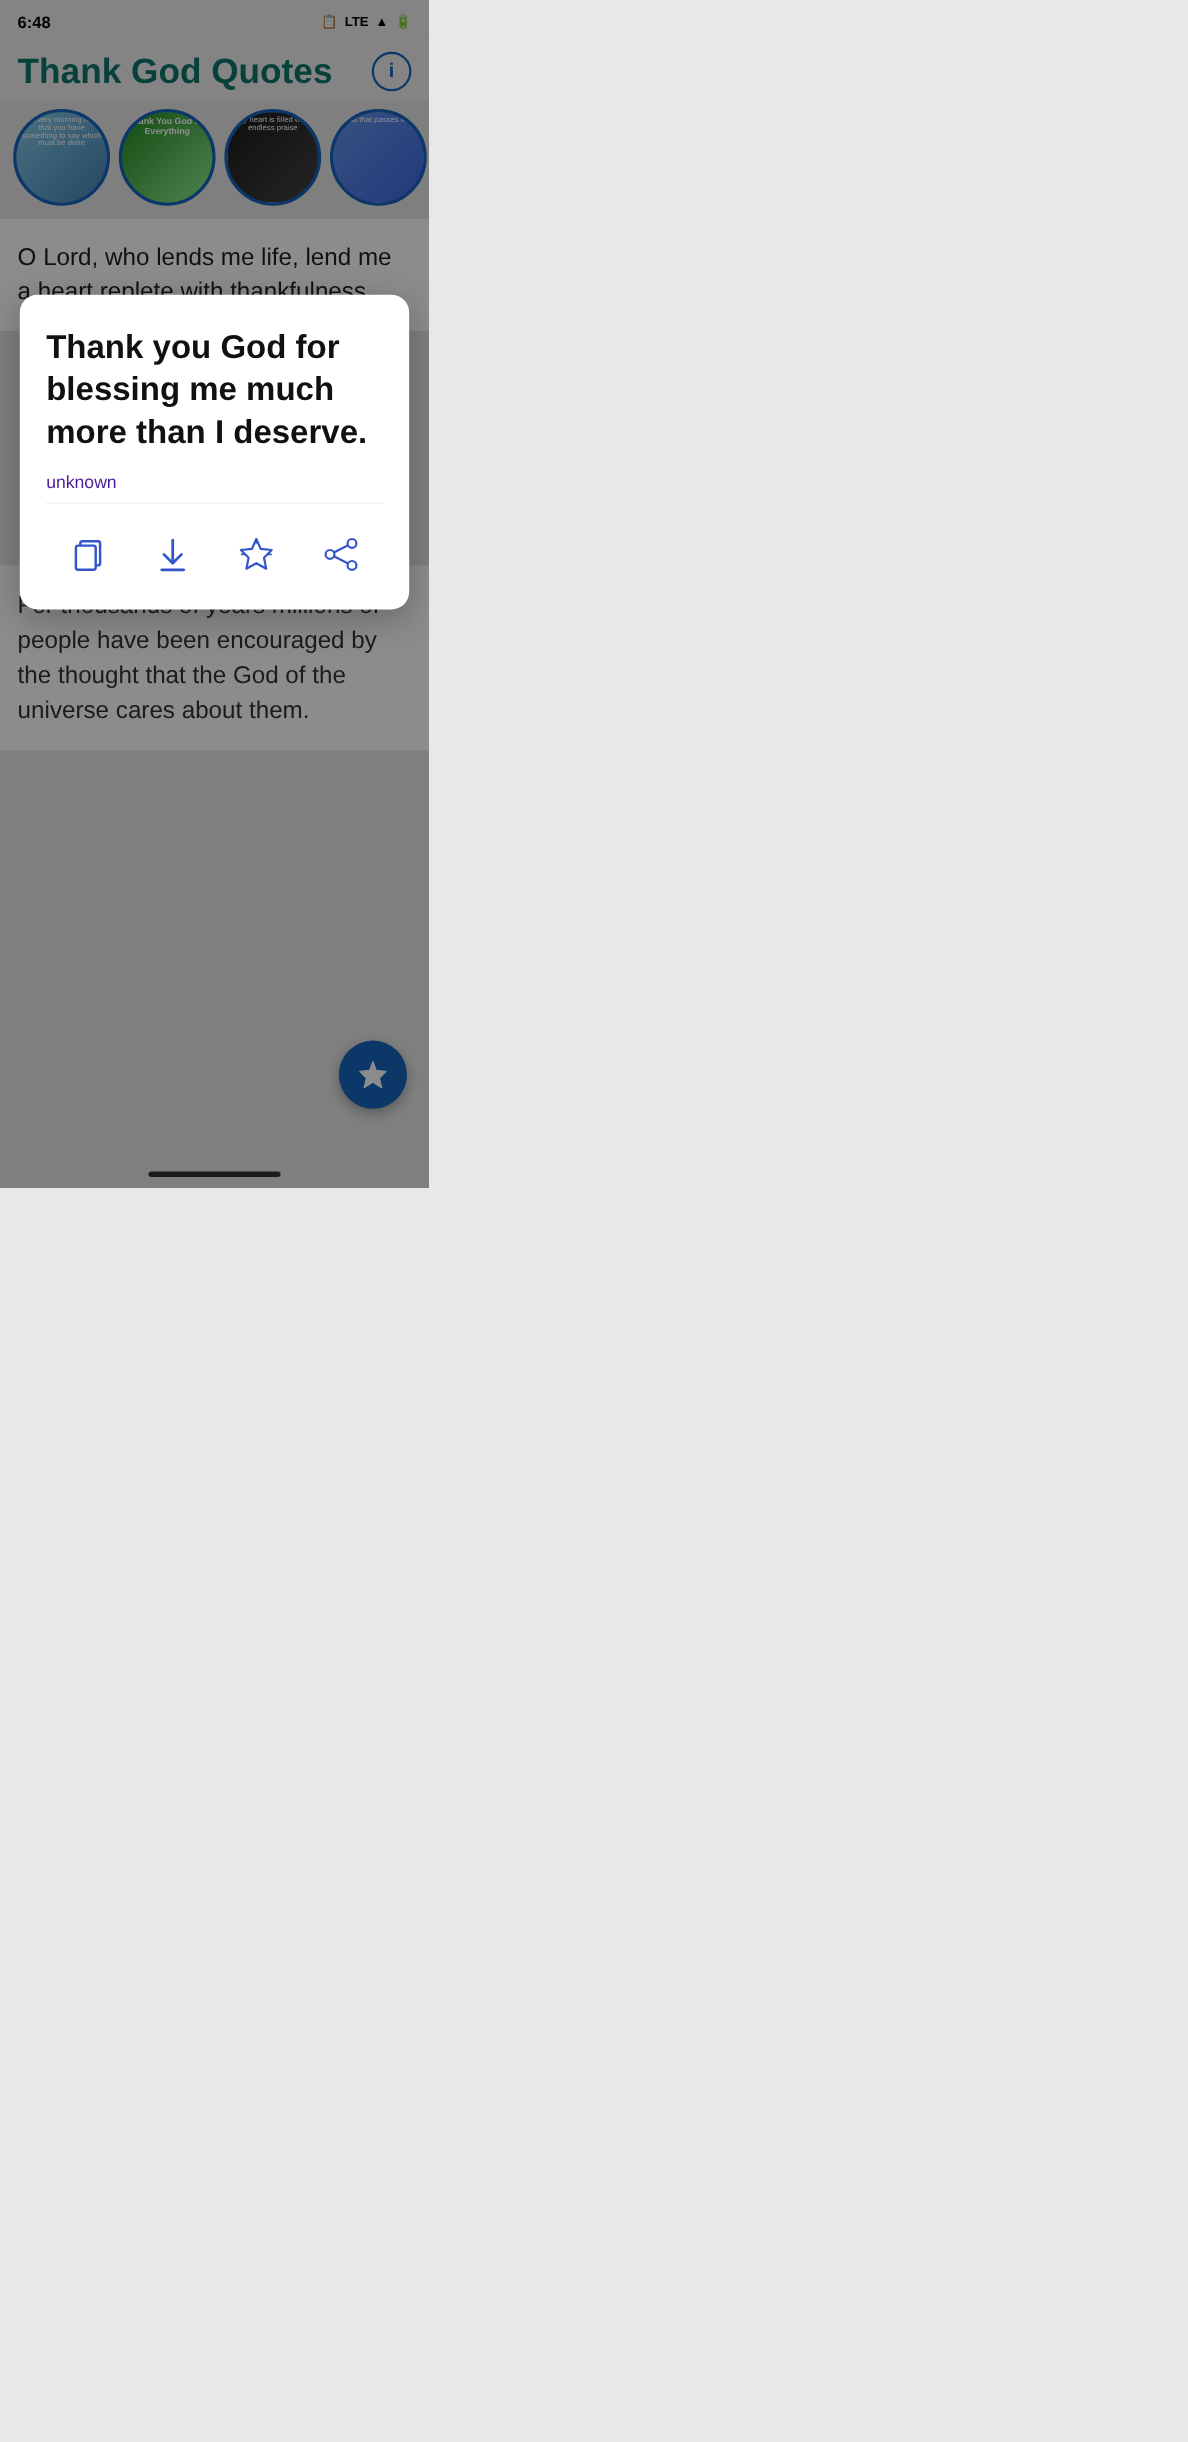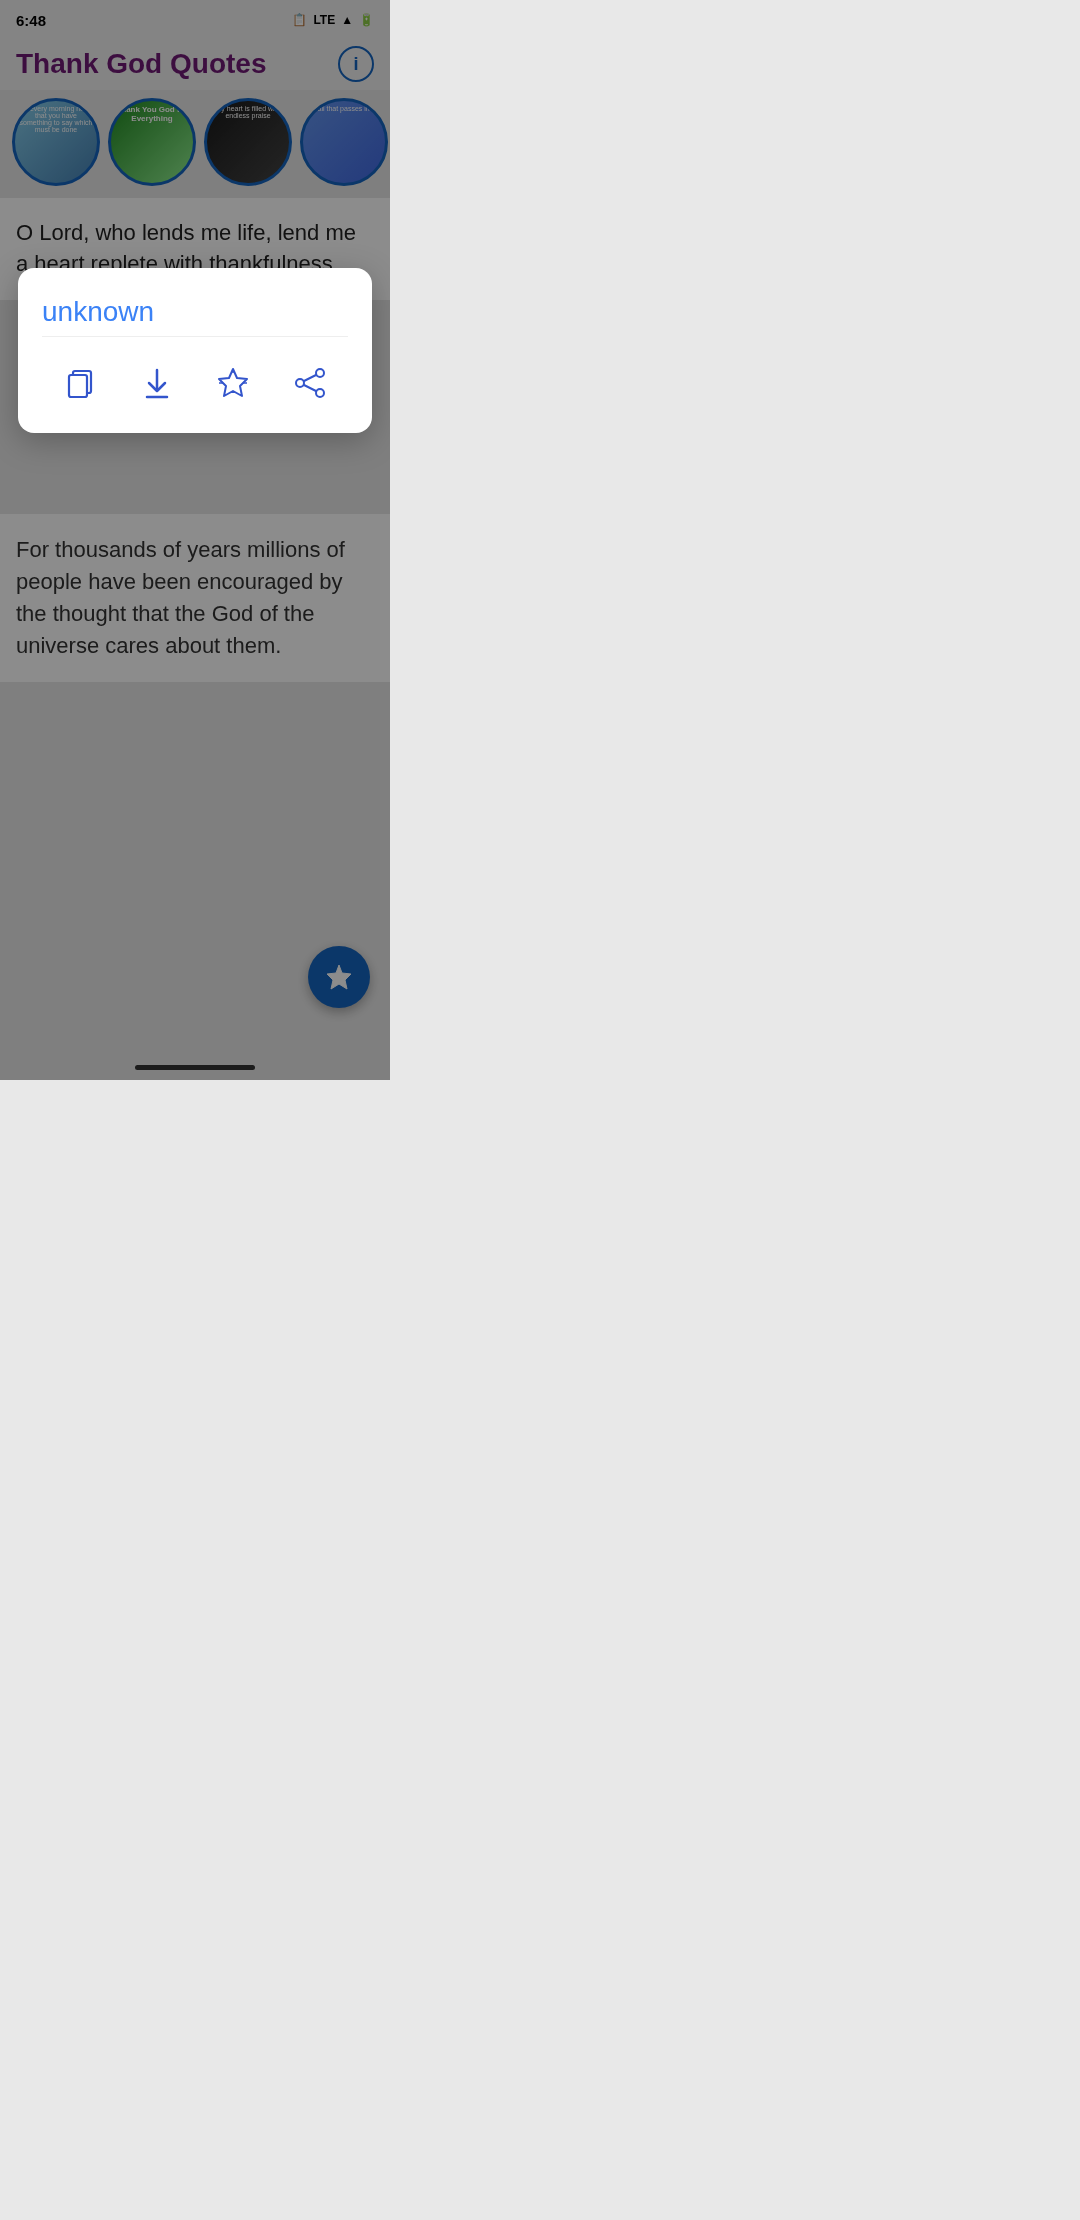"Thank God Quotes" .header-title { color: #701a75 -> #0f766e; font-size: 28px -> 32px }
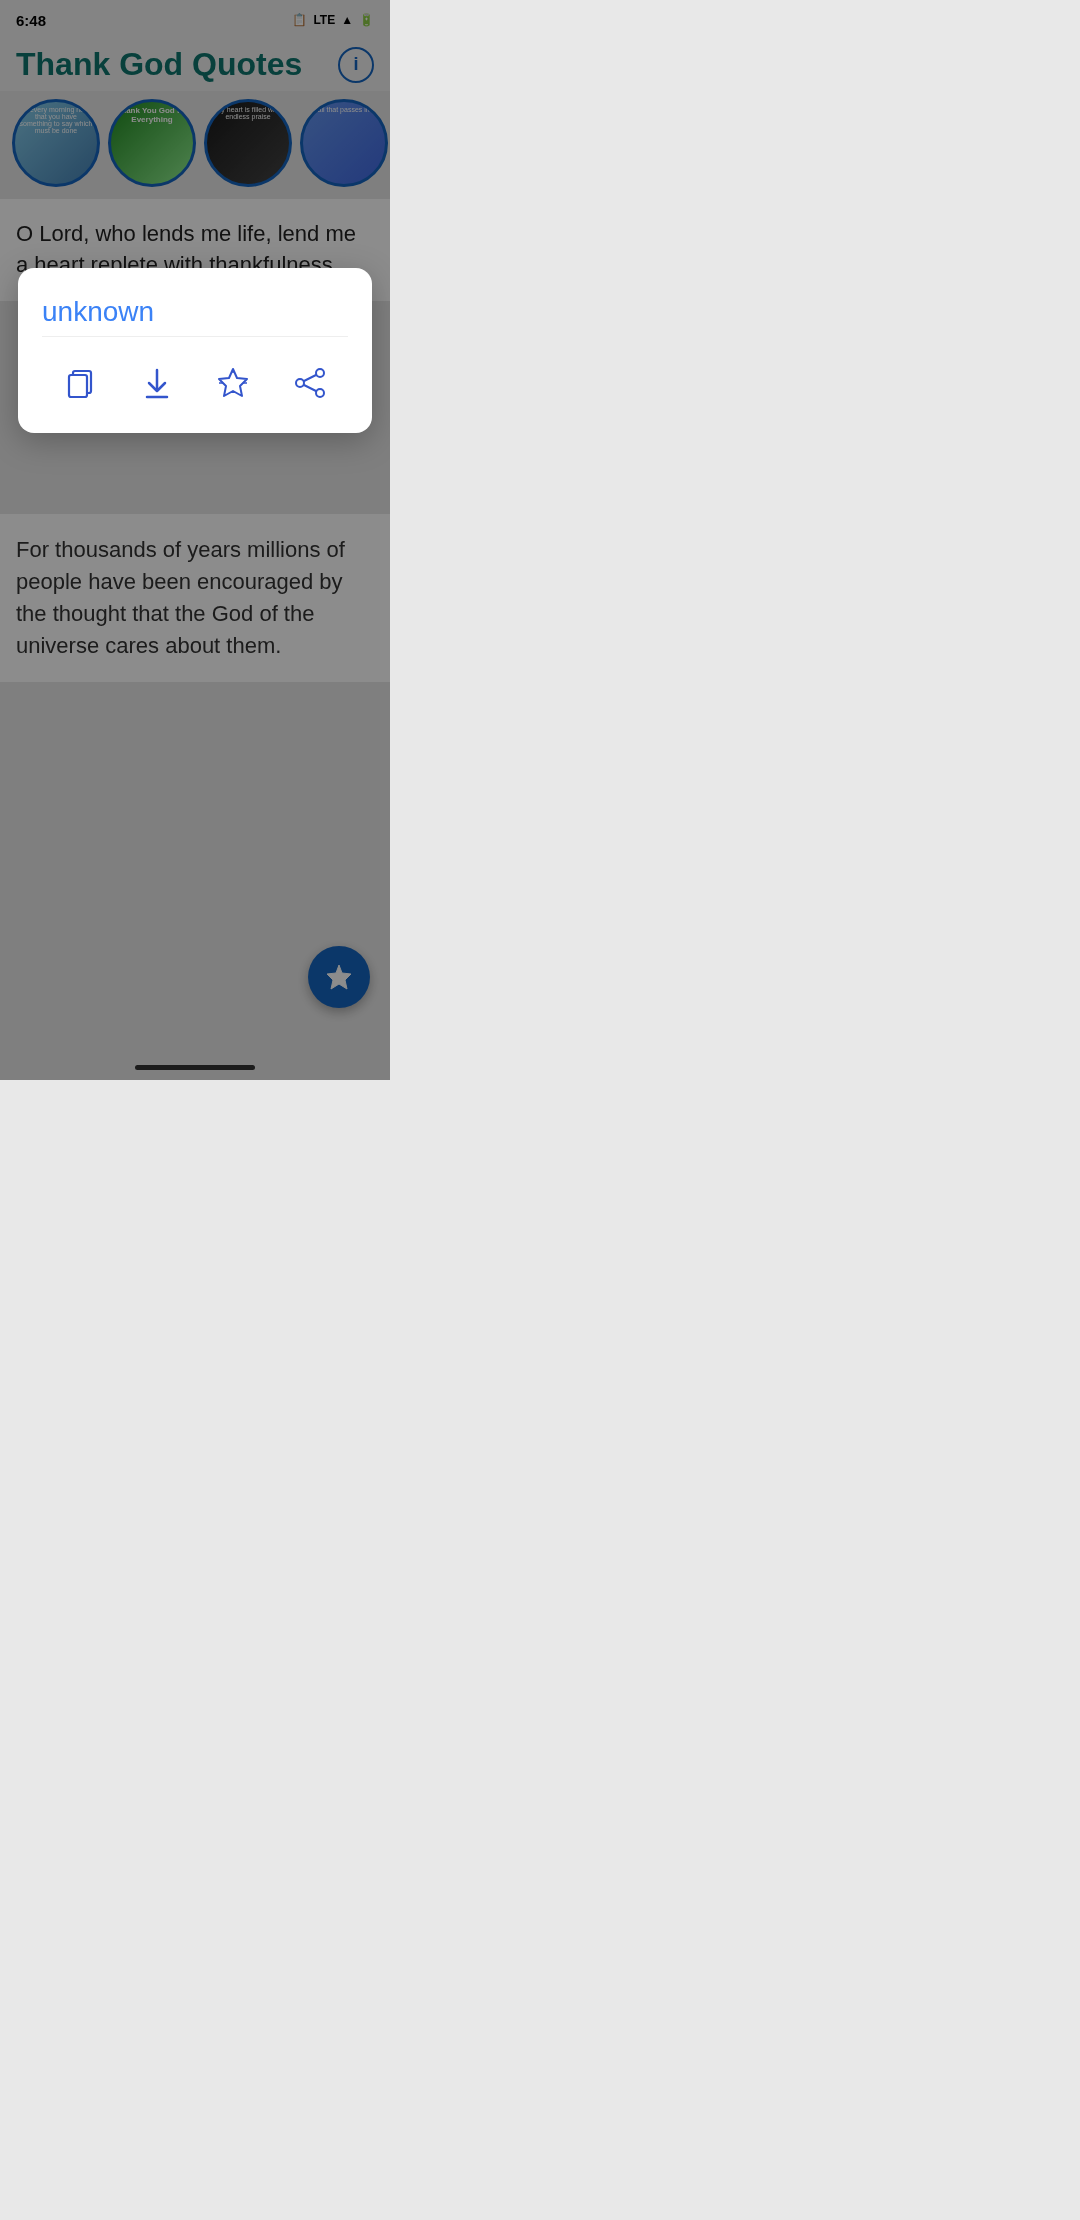"Thank you God for blessing" div.modal-quote-text { html: none -> <div>Thank you God for blessing me much more than I deserve.</div> }
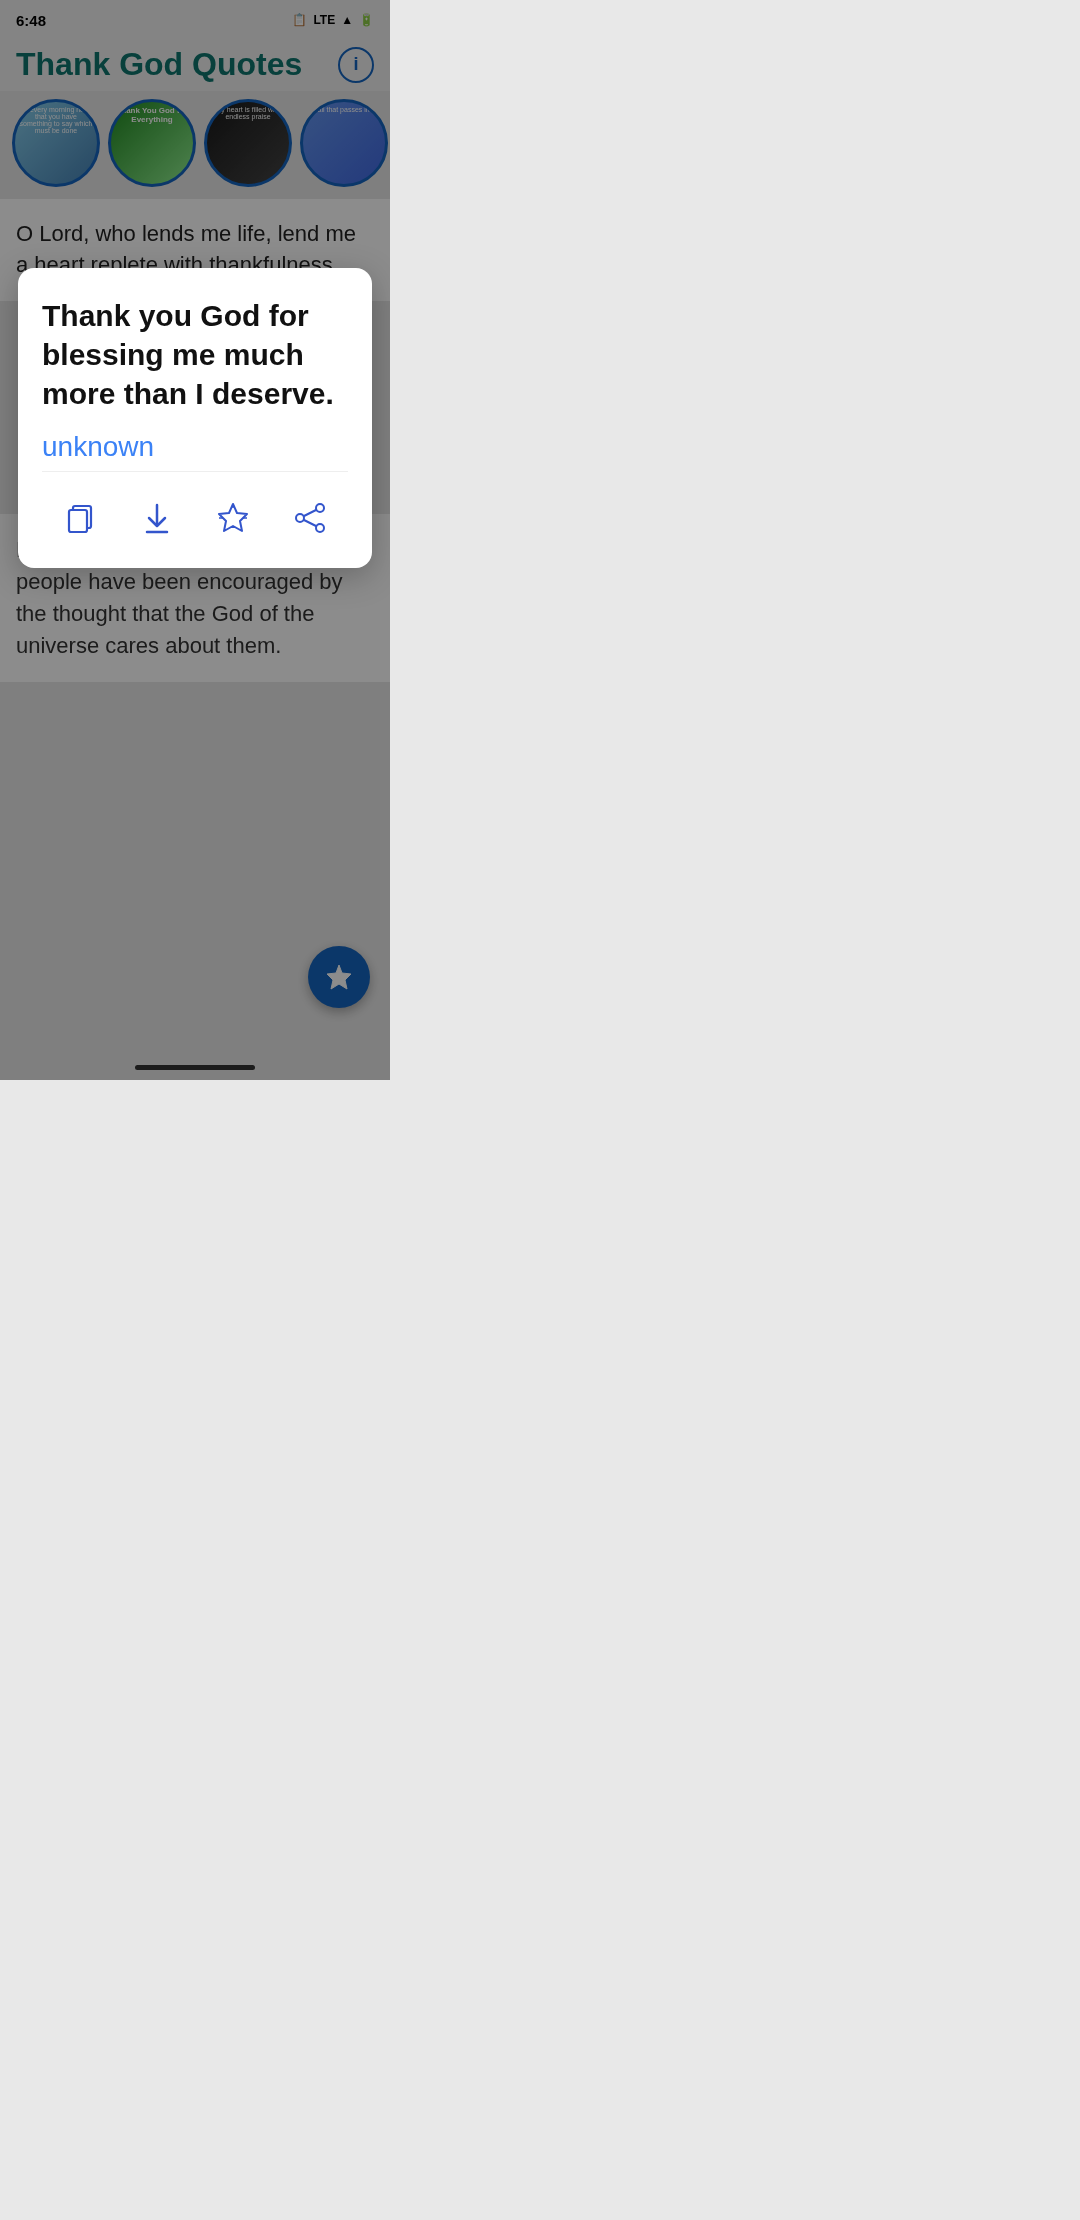"unknown" .modal-author { color: #3b82f6 -> #4c1d95; font-size: 28px -> 16px }
